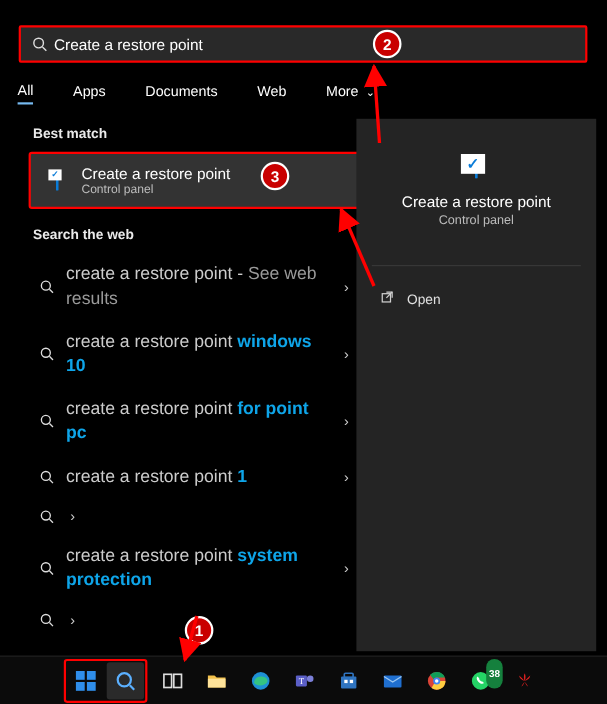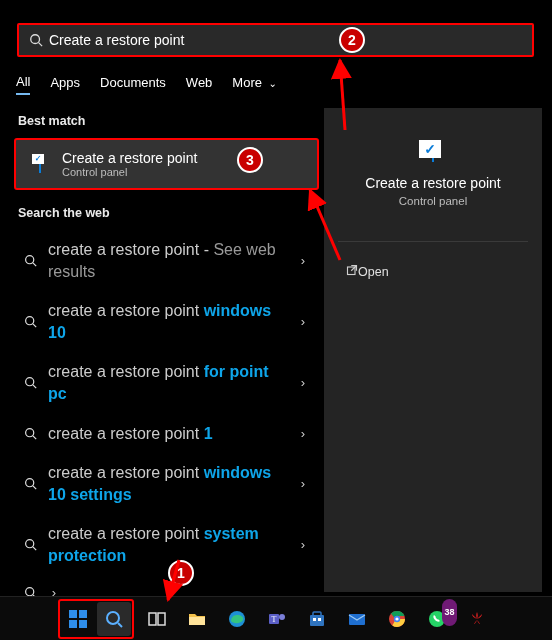"All" .tabs { gap: 20px -> 36px }
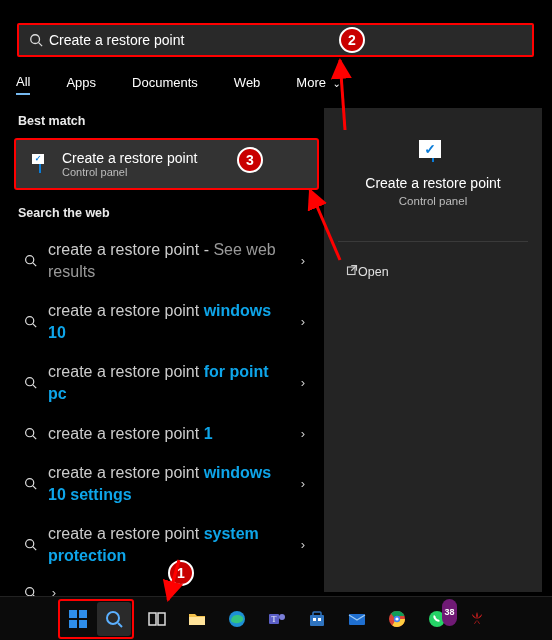"Best match" .left-col { left: 14px -> 26px }
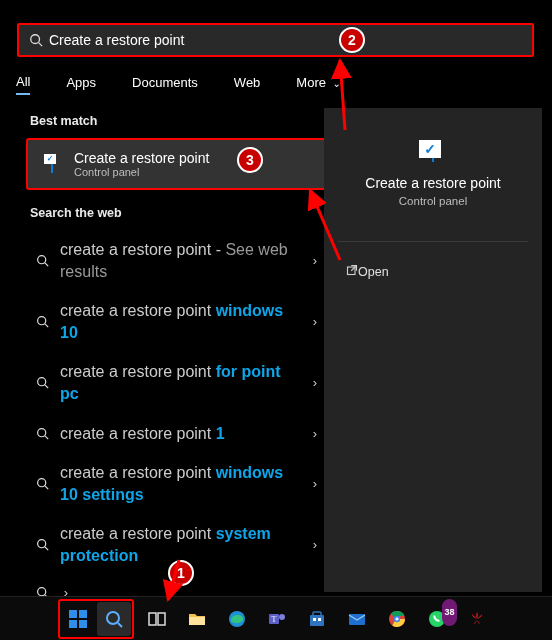"Open" .rp-action { gap: 0 -> 12px }
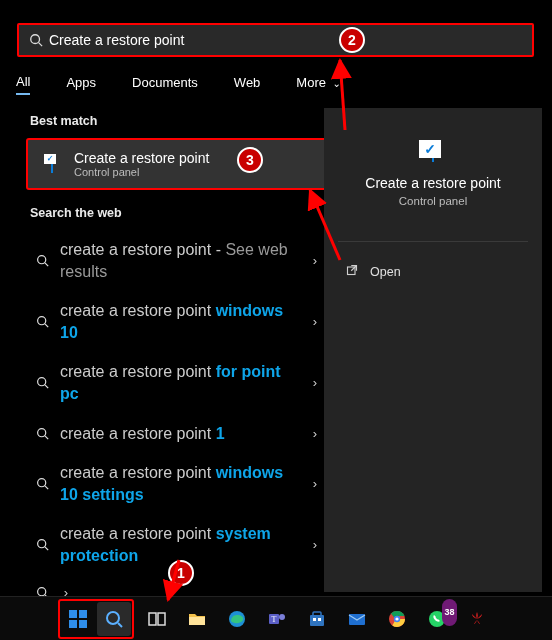"create a restore point windows 10 settings" span.txt { html: <span>create a restore point <b>windows 10 settings</b></span> -> none }
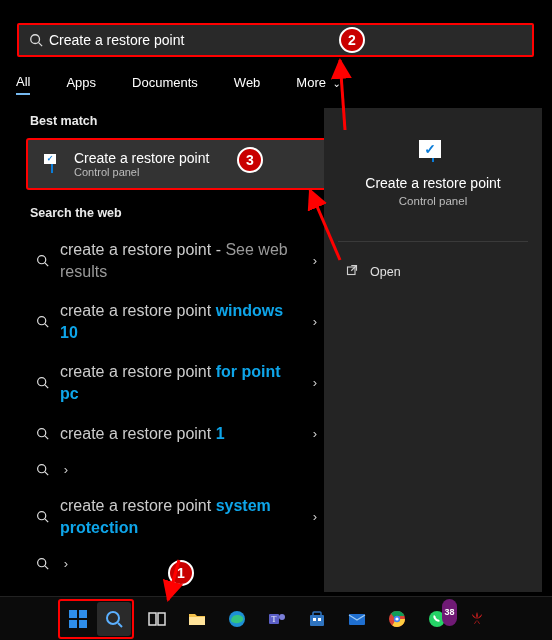"38" .badge { background: #701a75 -> #15803d }
